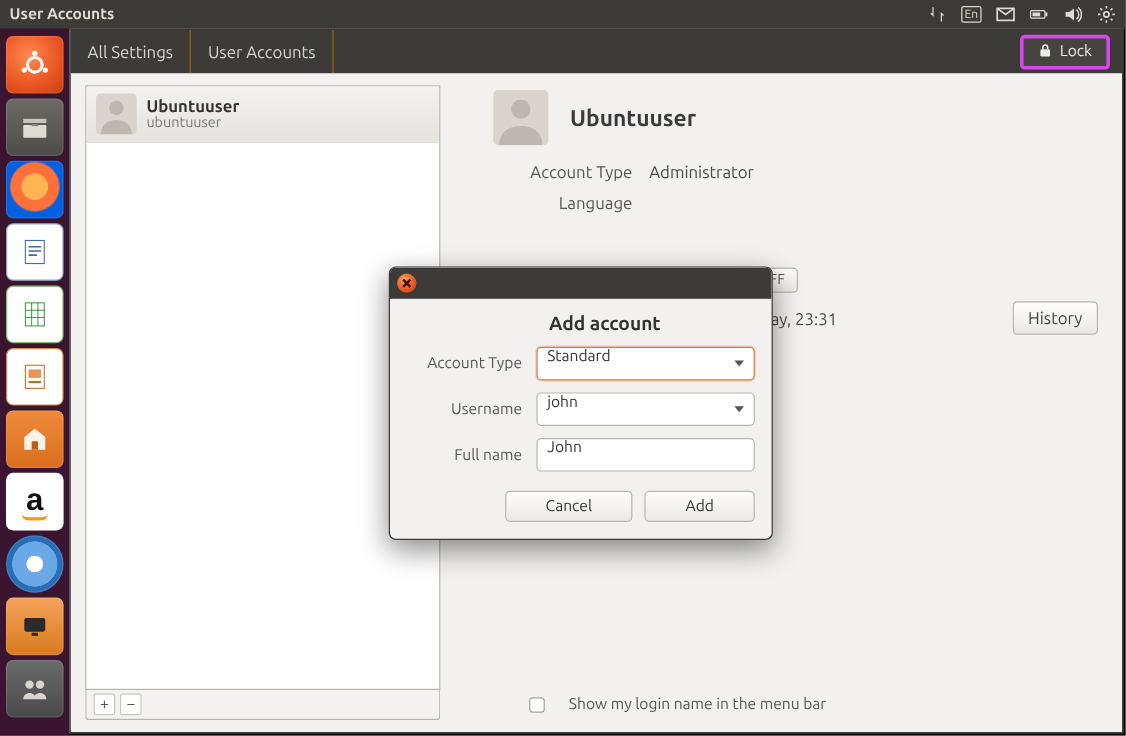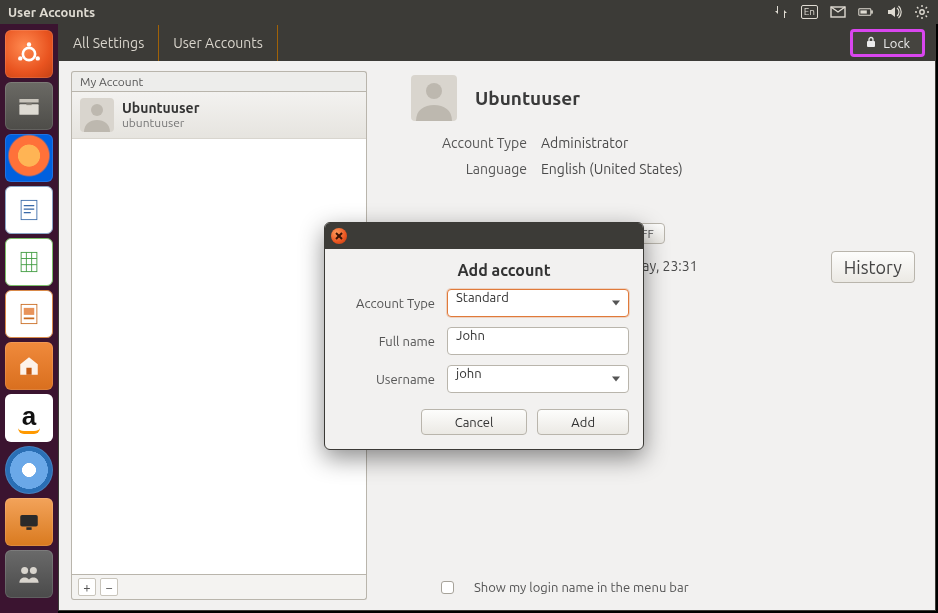"My Account" div.list-hdr { html: <div>My Account</div> -> none }
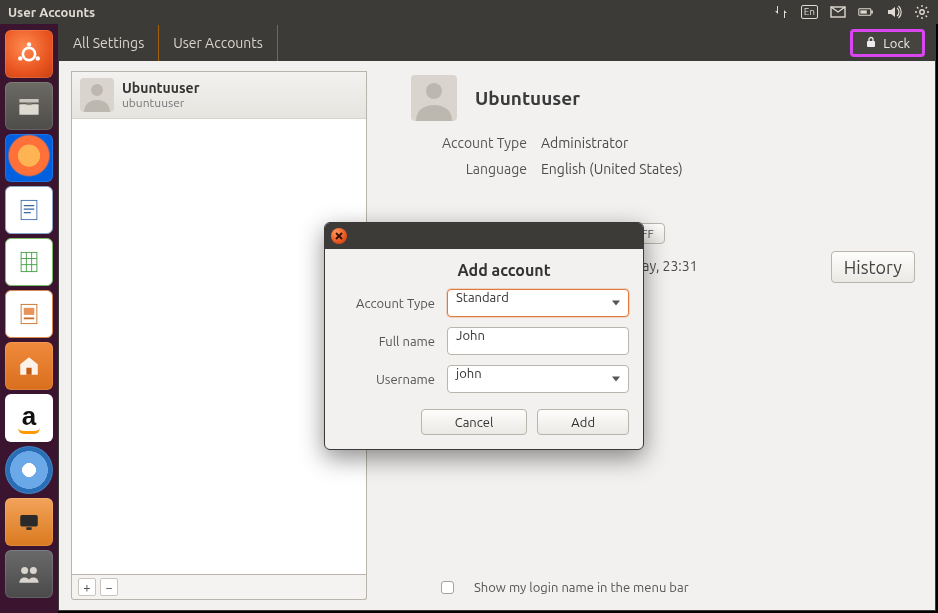"English (United States)" div { html: <div>English (United States)</div> -> none }
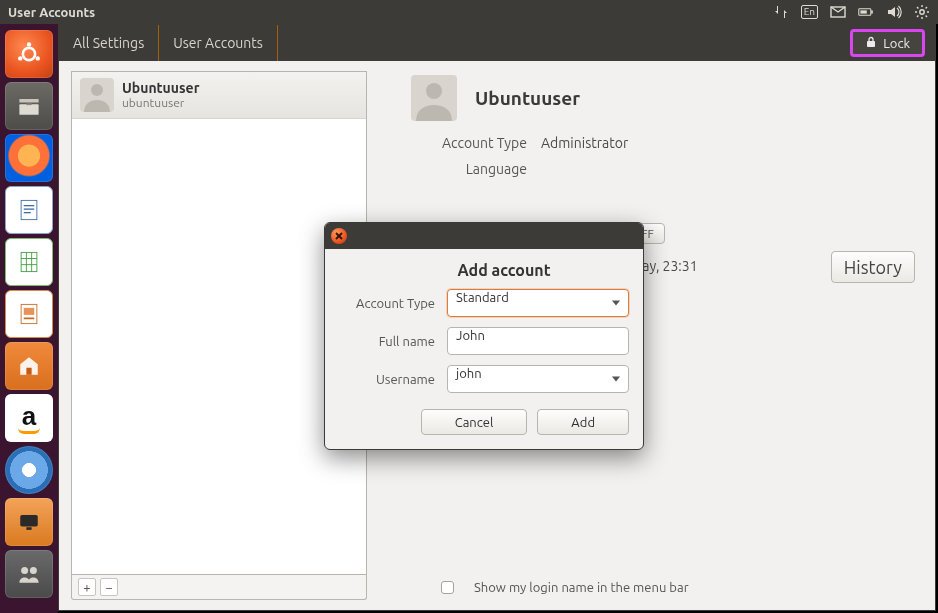"History" .history-btn { font-size: 18px -> 14px }
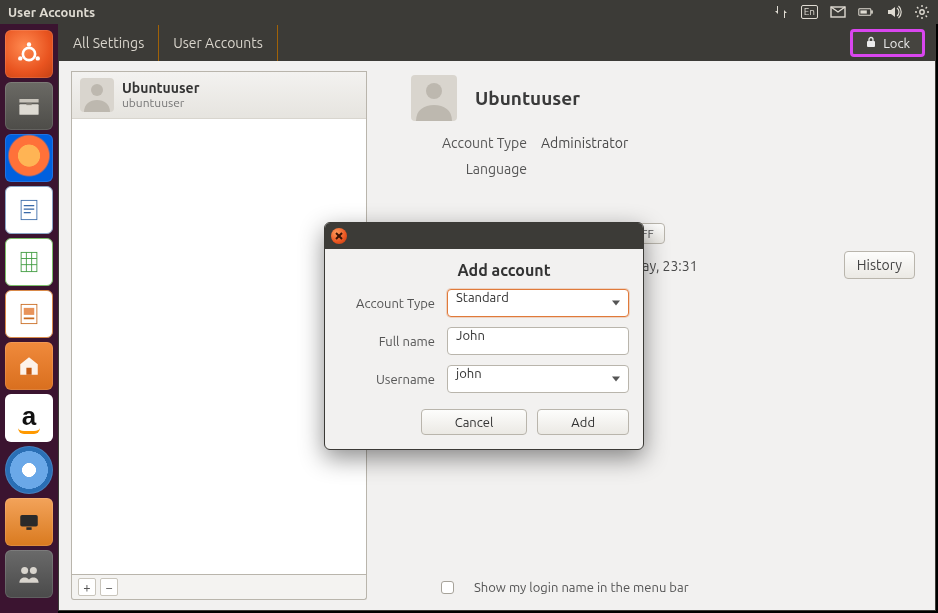"Full name" div.frow { order: before "Username" -> after "Username" }
